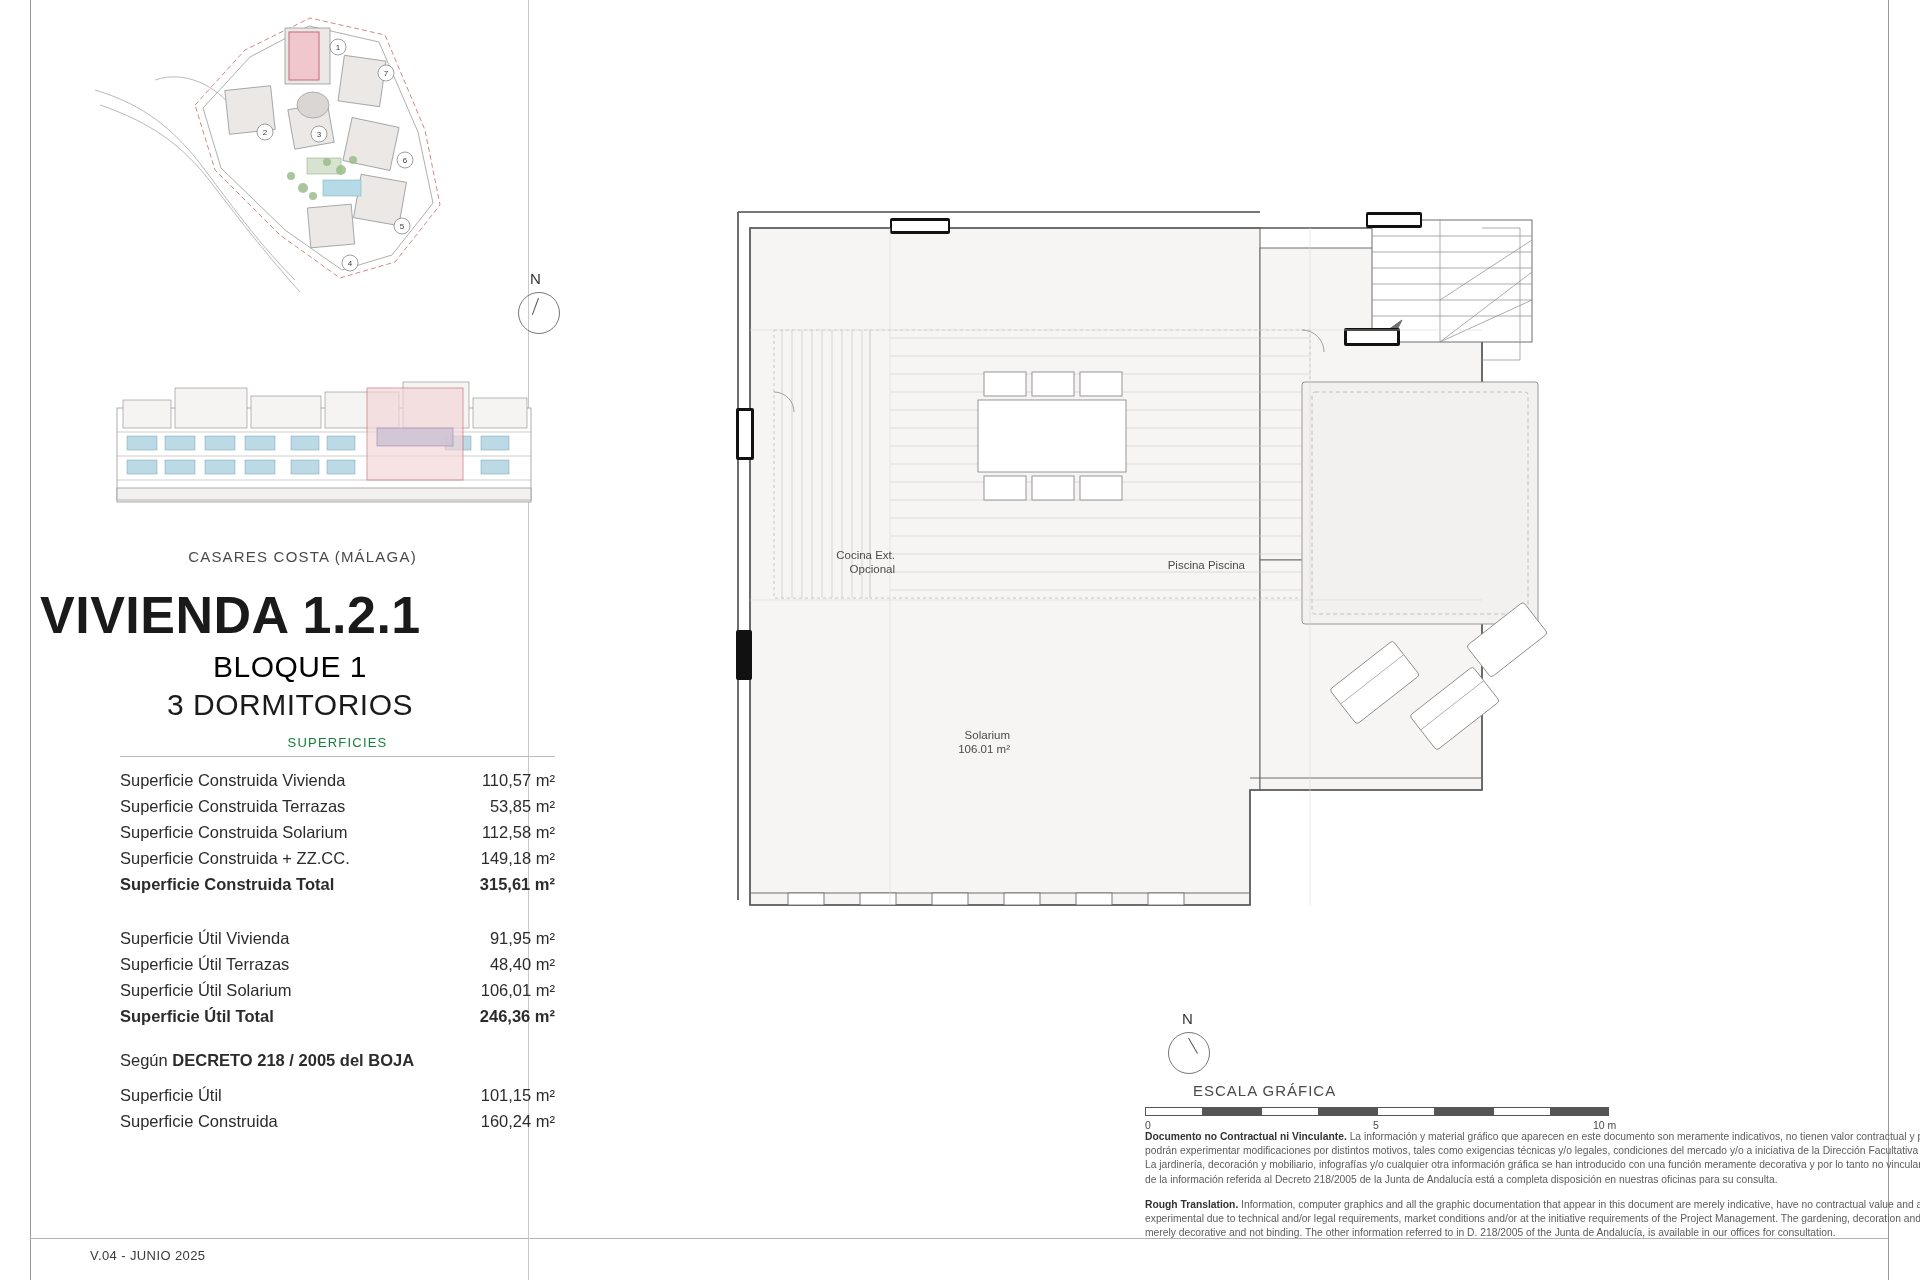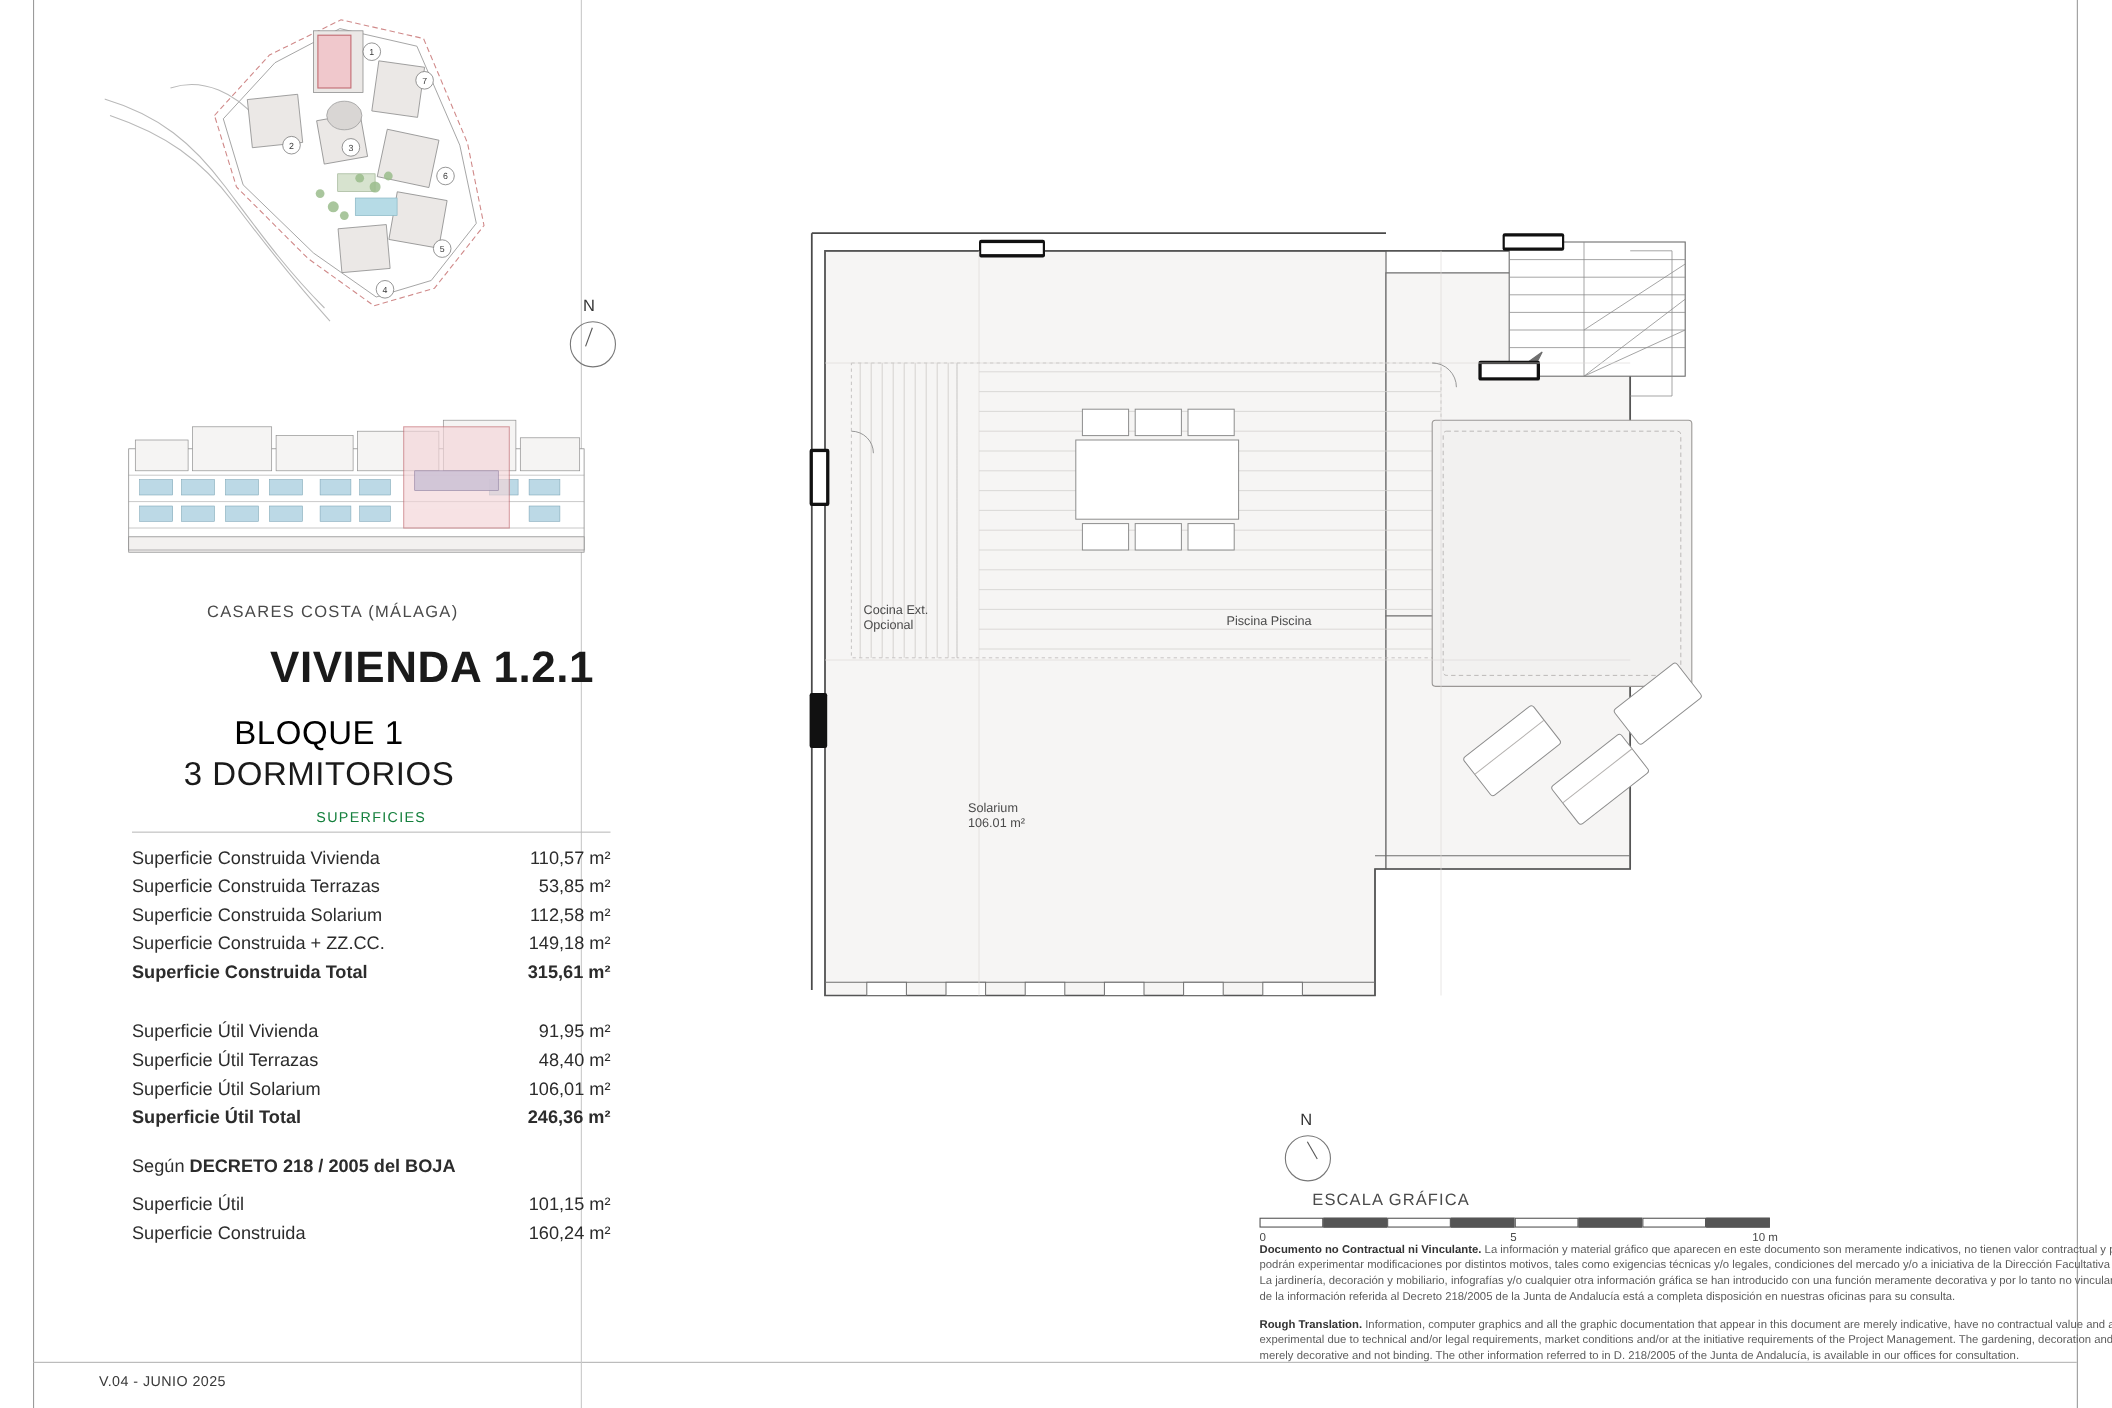"Cocina Ext." .plan-label { text-align: left -> right }
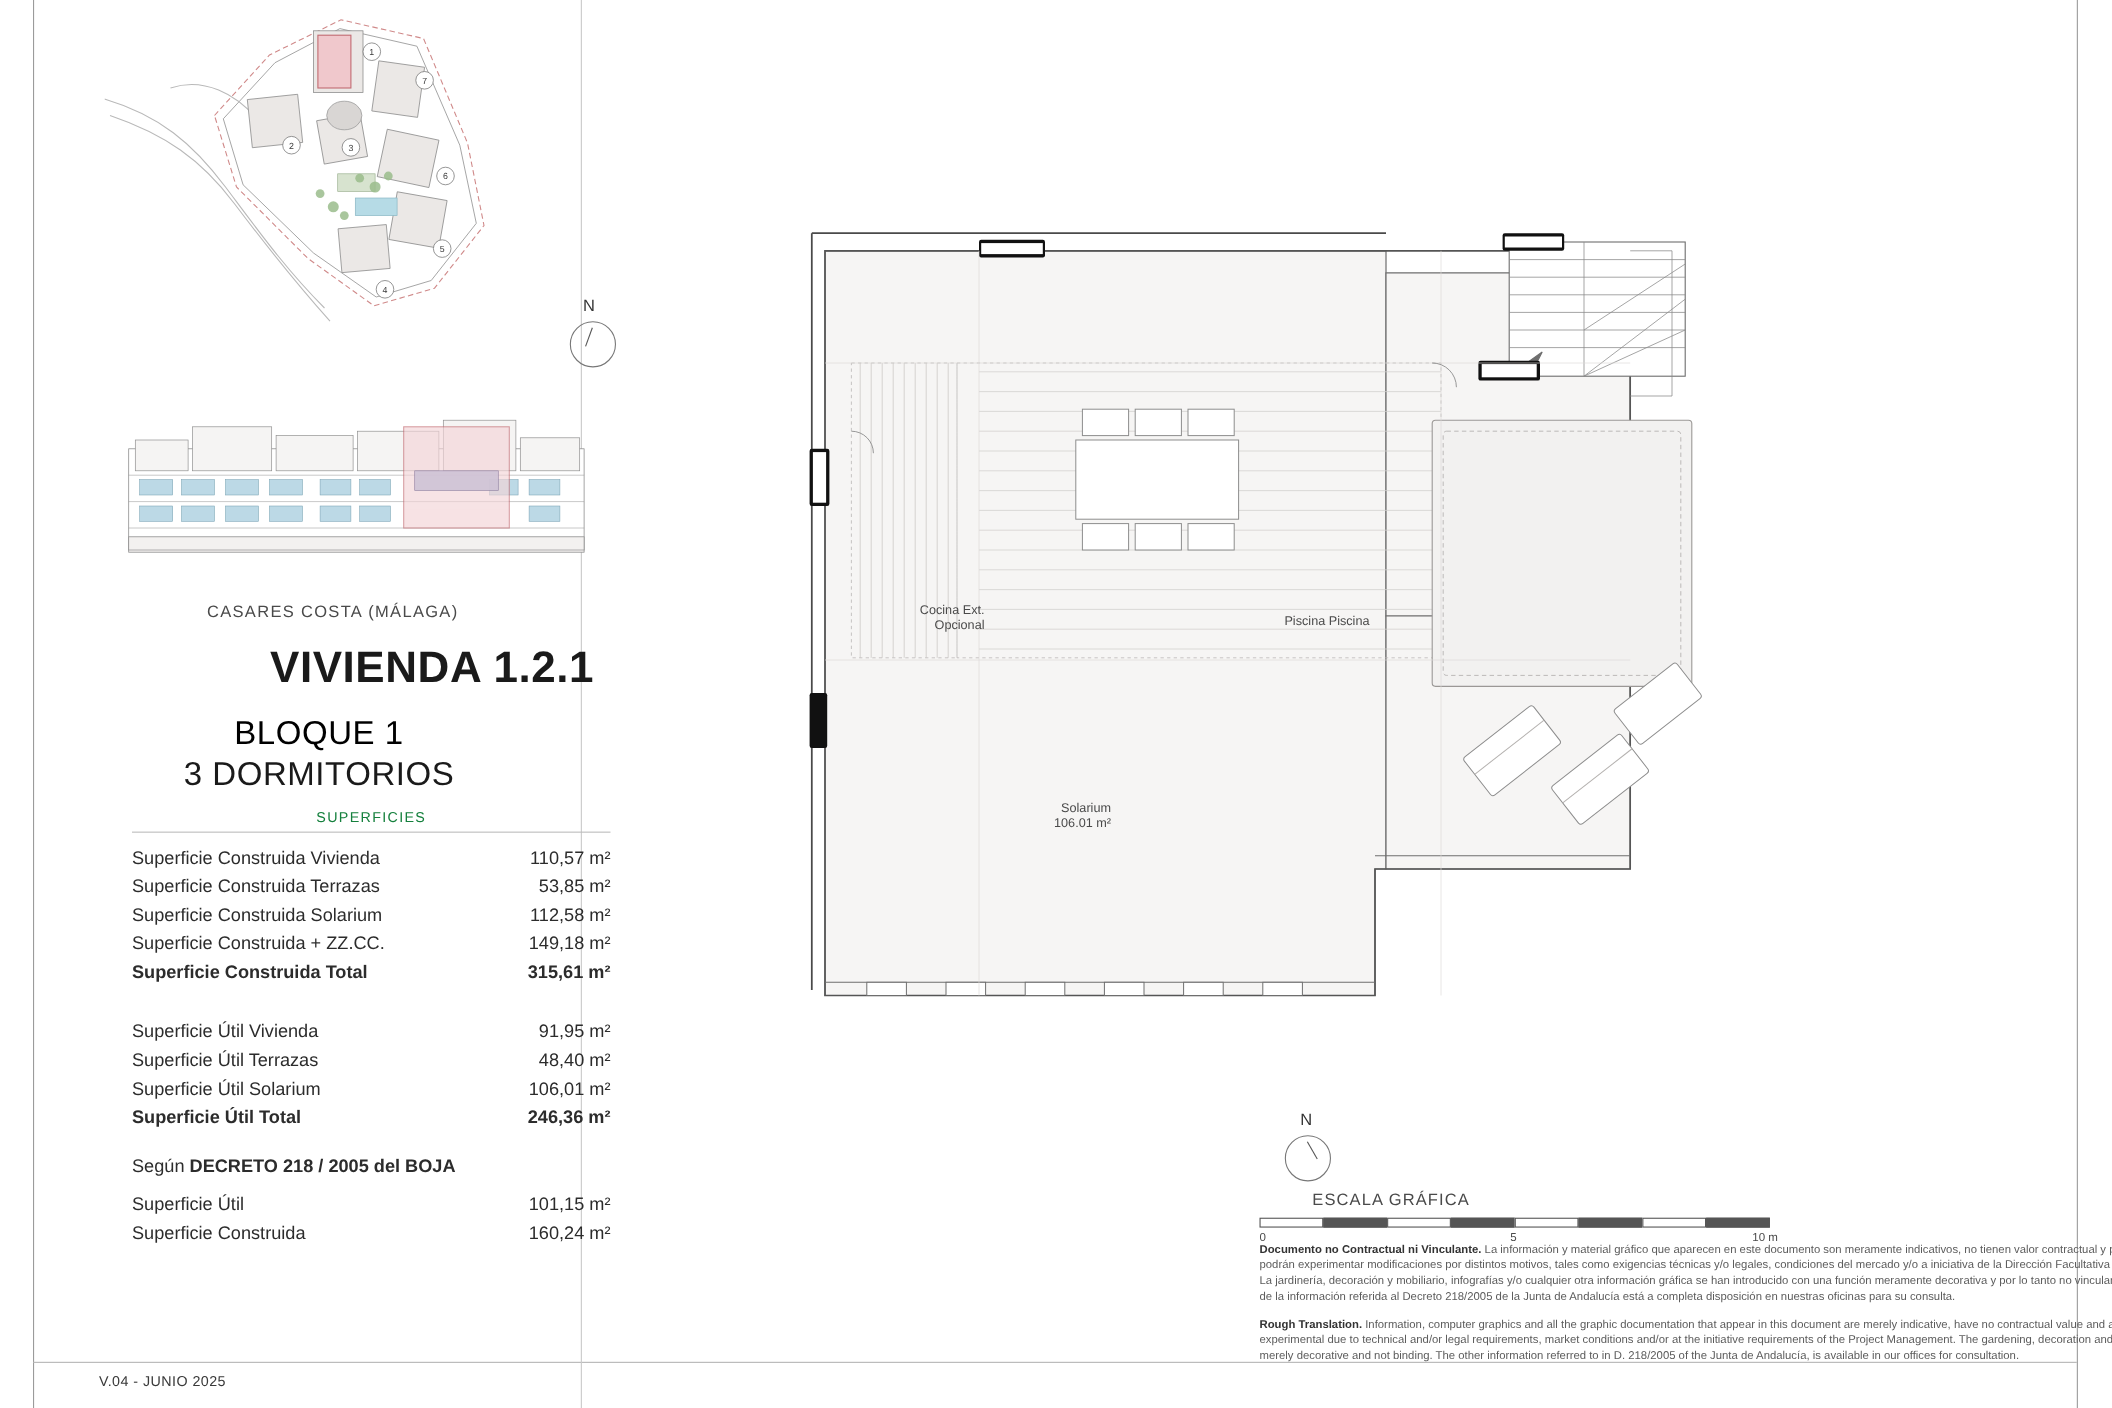"VIVIENDA 1.2.1" .title-main { font-size: 40px -> 52px; text-align: right -> left }
